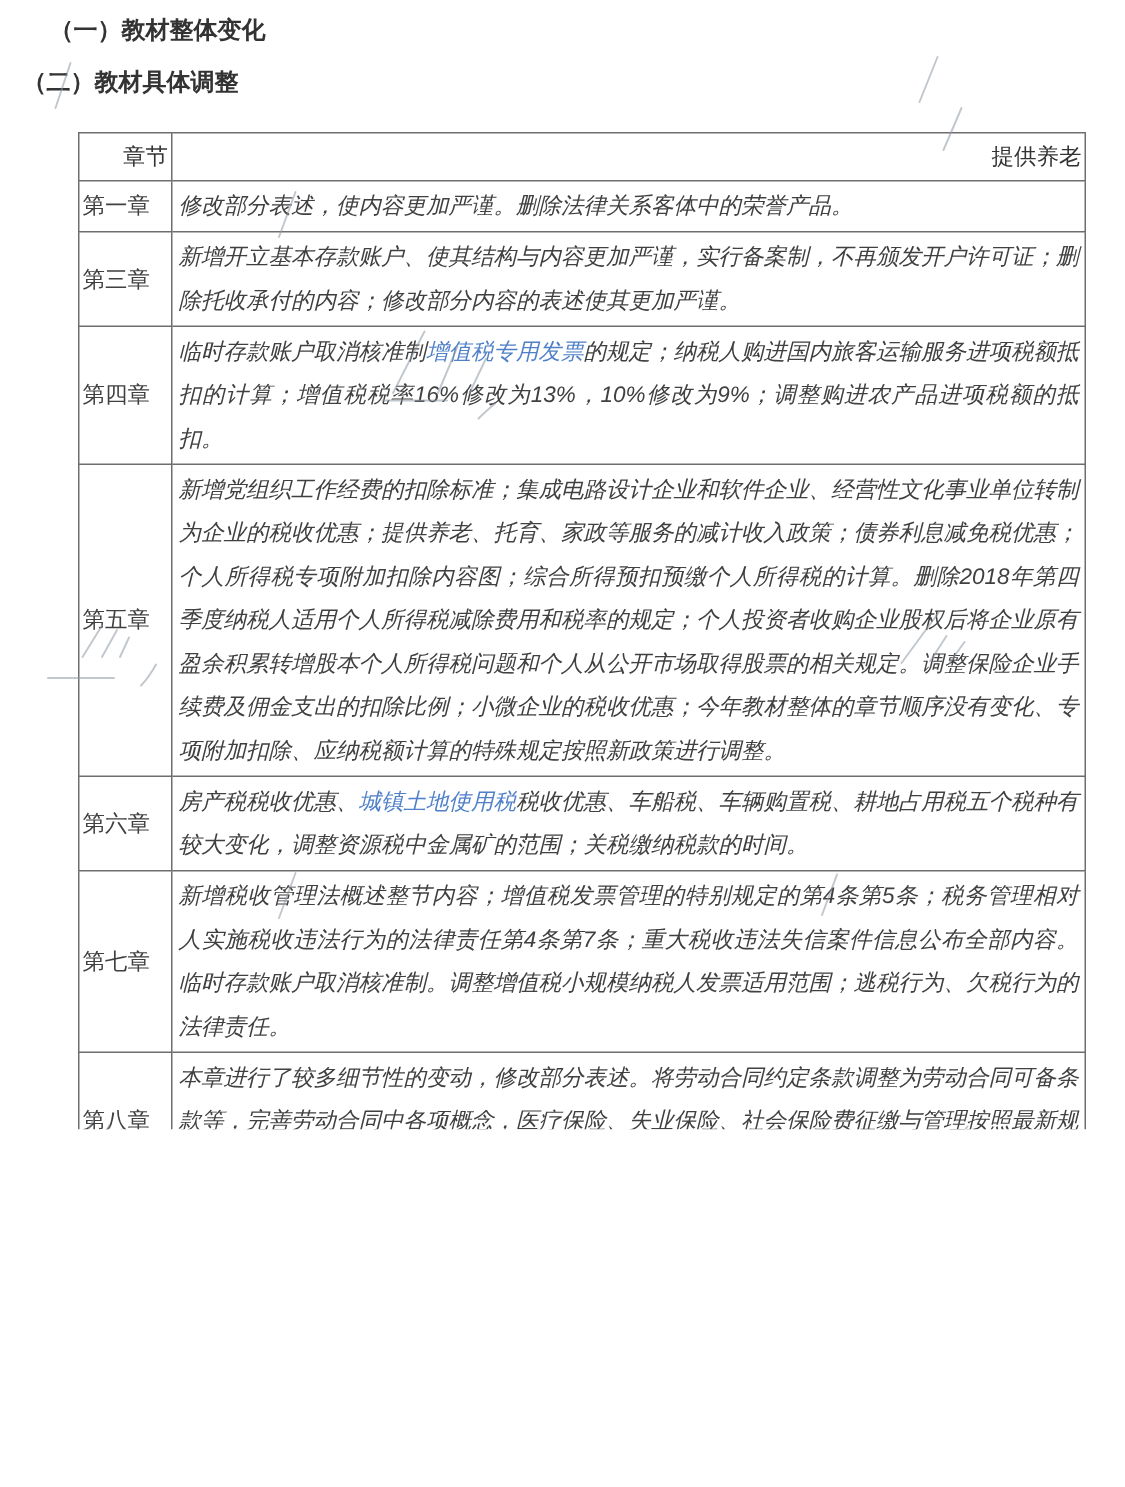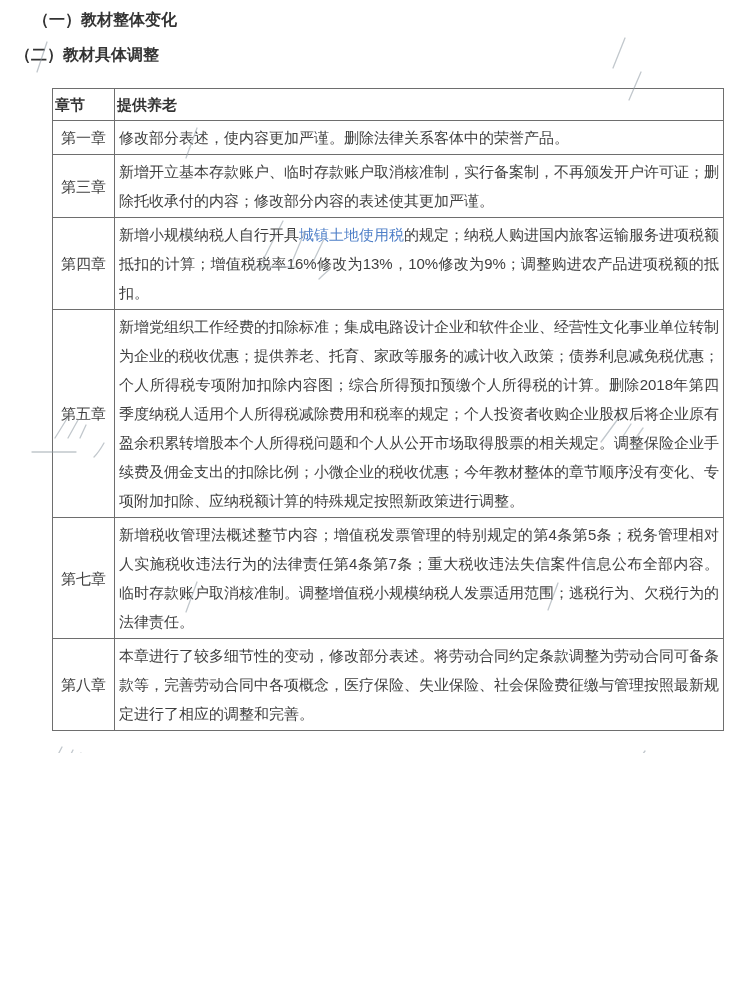"章节" table.changes th { font-weight: bold -> normal; text-align: left -> right }
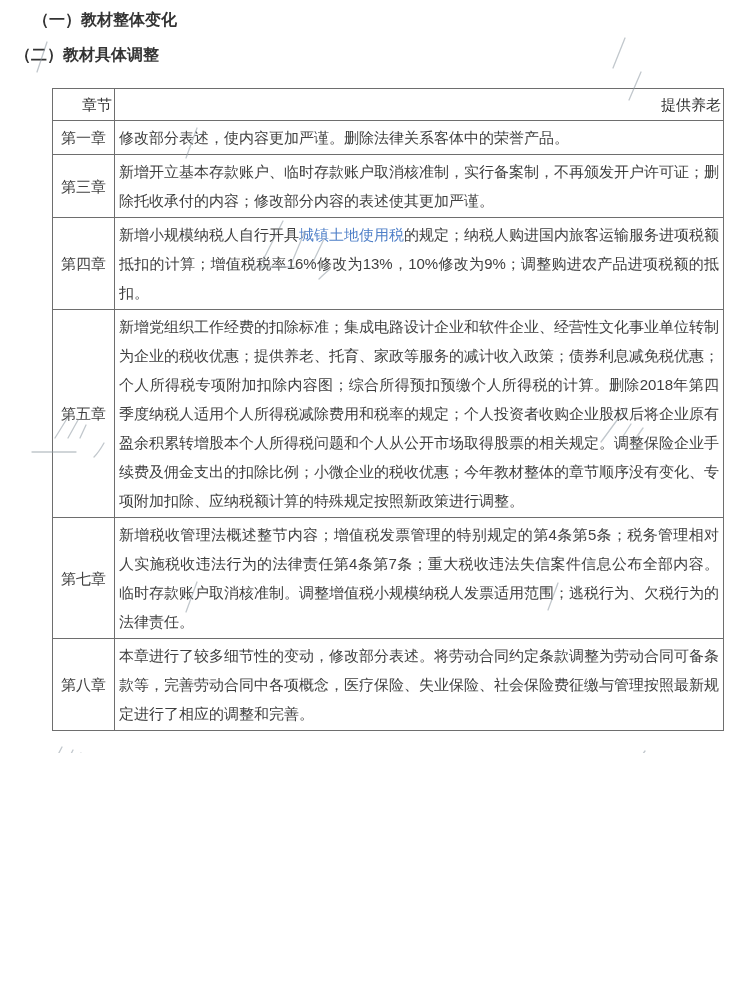"第一章" td.chapter { text-align: center -> none }
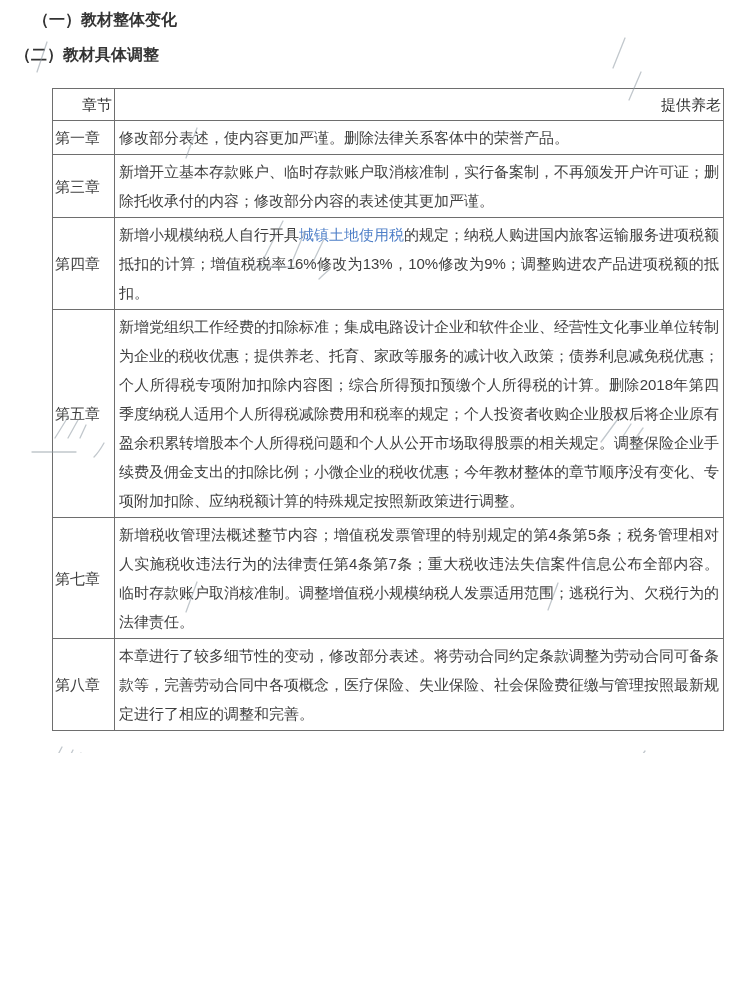"修改部分表述，使内容更加严谨。删除法律关系客体中的荣誉产品。" td.change { font-style: none -> italic }
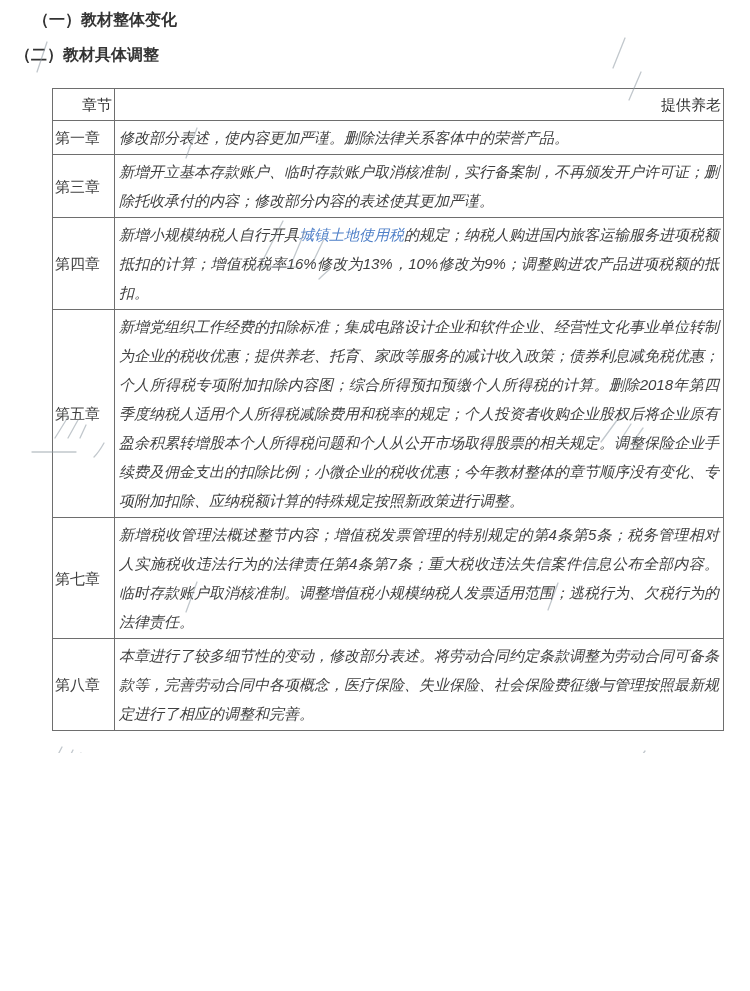"新增开立基本存款账户、临时存款账户取消核准制，实行备案制，不再颁发开户许可证；删" span { text: 临时存款账户取消核准制 -> 使其结构与内容更加严谨 }
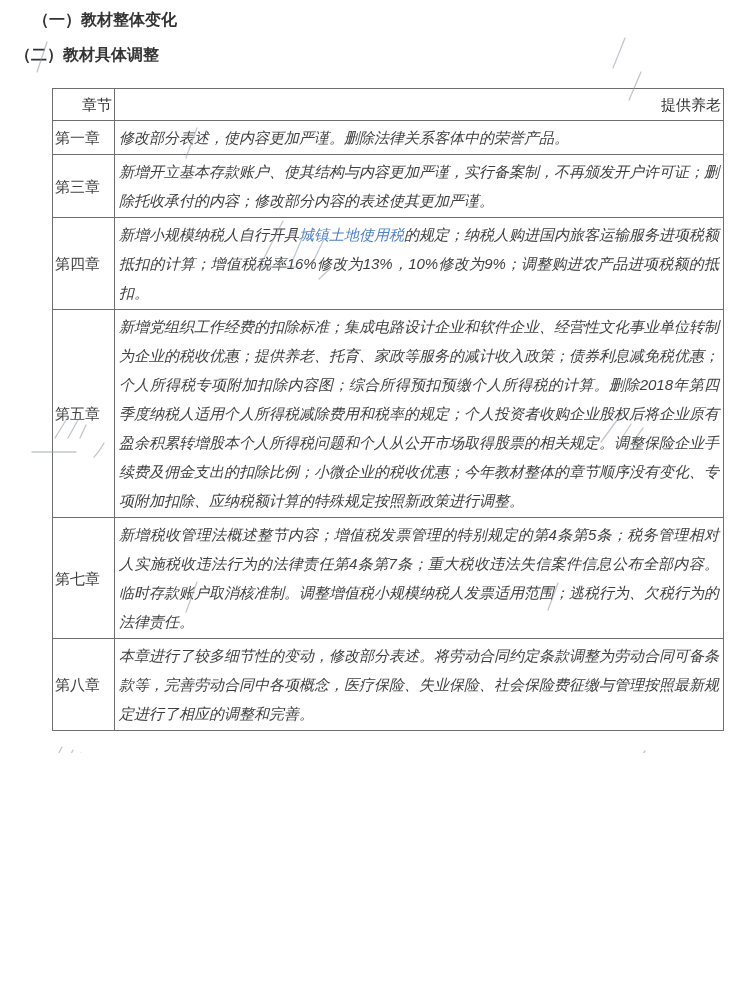"新增小规模纳税人自行开具" span { text: 新增小规模纳税人自行开具 -> 临时存款账户取消核准制 }
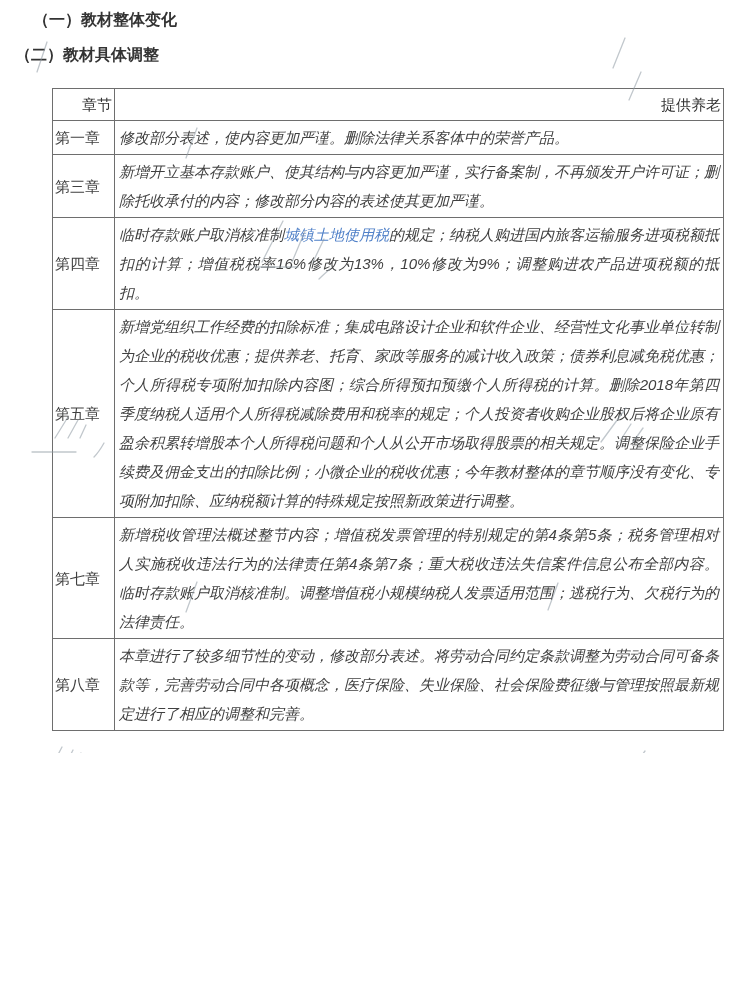"城镇土地使用税" span.link { text: 城镇土地使用税 -> 增值税专用发票 }
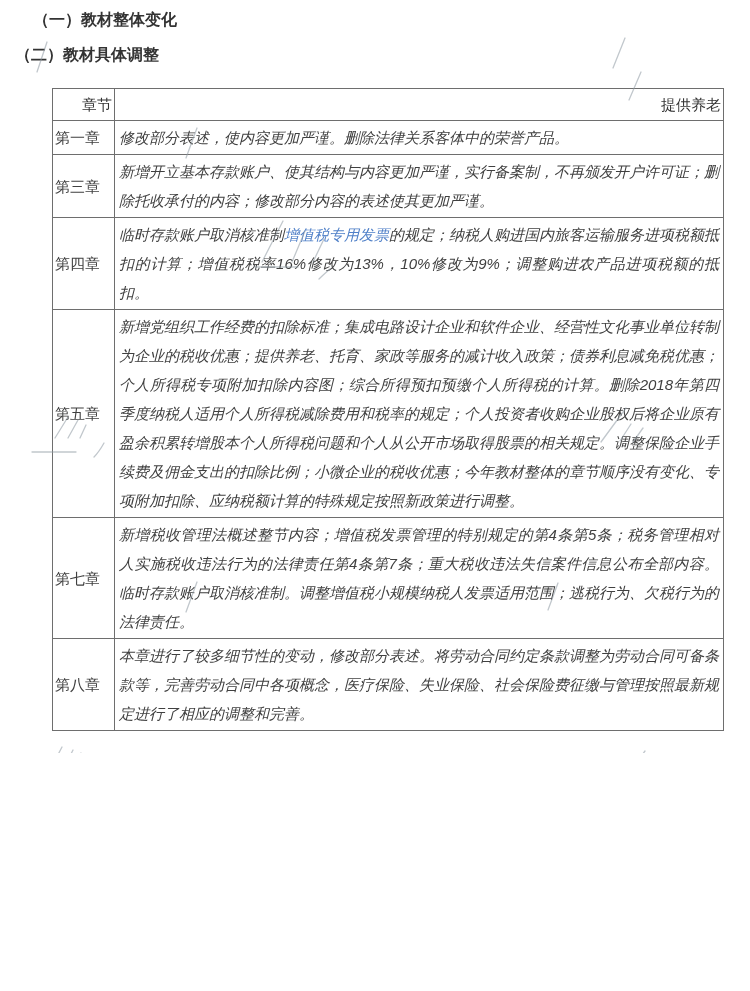"第六章" tr { html: none -> <tr> <td>第六章</td> <td><span>房产税税收优惠、</span><span>城镇土地使用税</span><span>税收优惠、车船税、车辆购置税、耕地占用税五个税种有较大变化，调整资源税中金属矿的范围；关税缴纳税款的时间。</span></td> </tr> }
